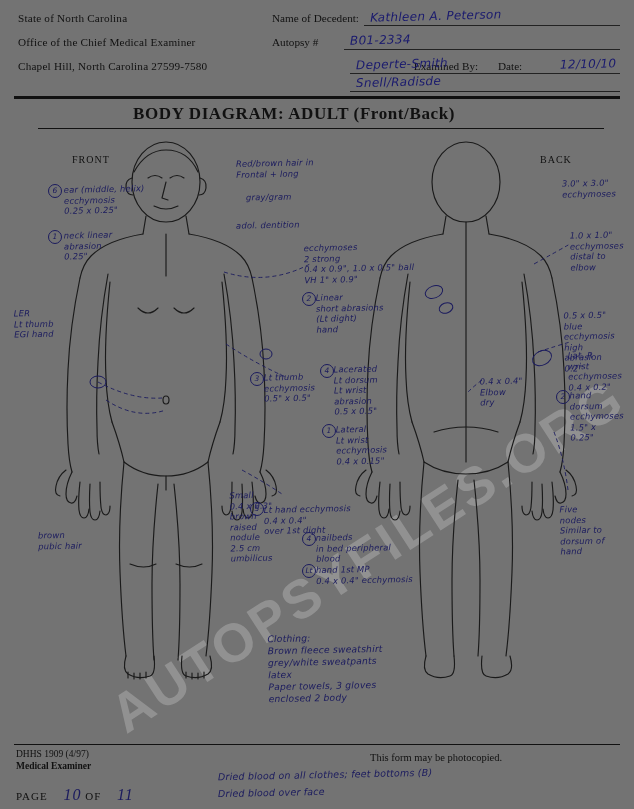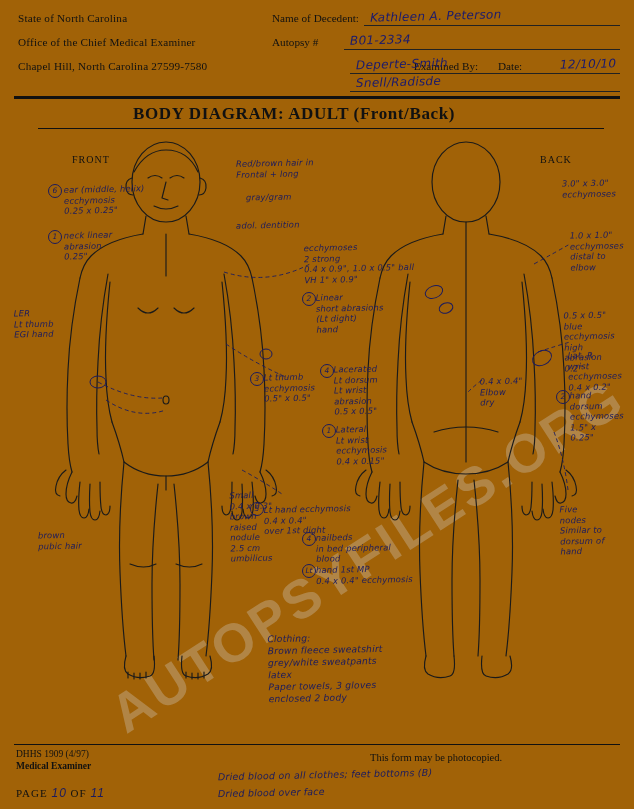"State of North Carolina" .page { background: #a16207 -> #737373 }
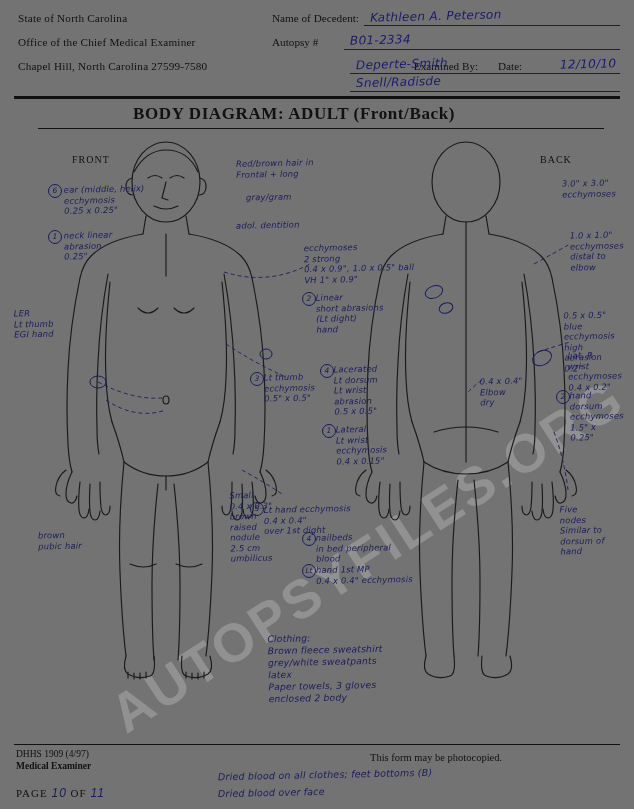"10" .pagenum .hw { font-family: Liberation Sans, sans-serif -> Liberation Serif, serif; font-size: 12px -> 16px; margin-left: none -> 12px }
